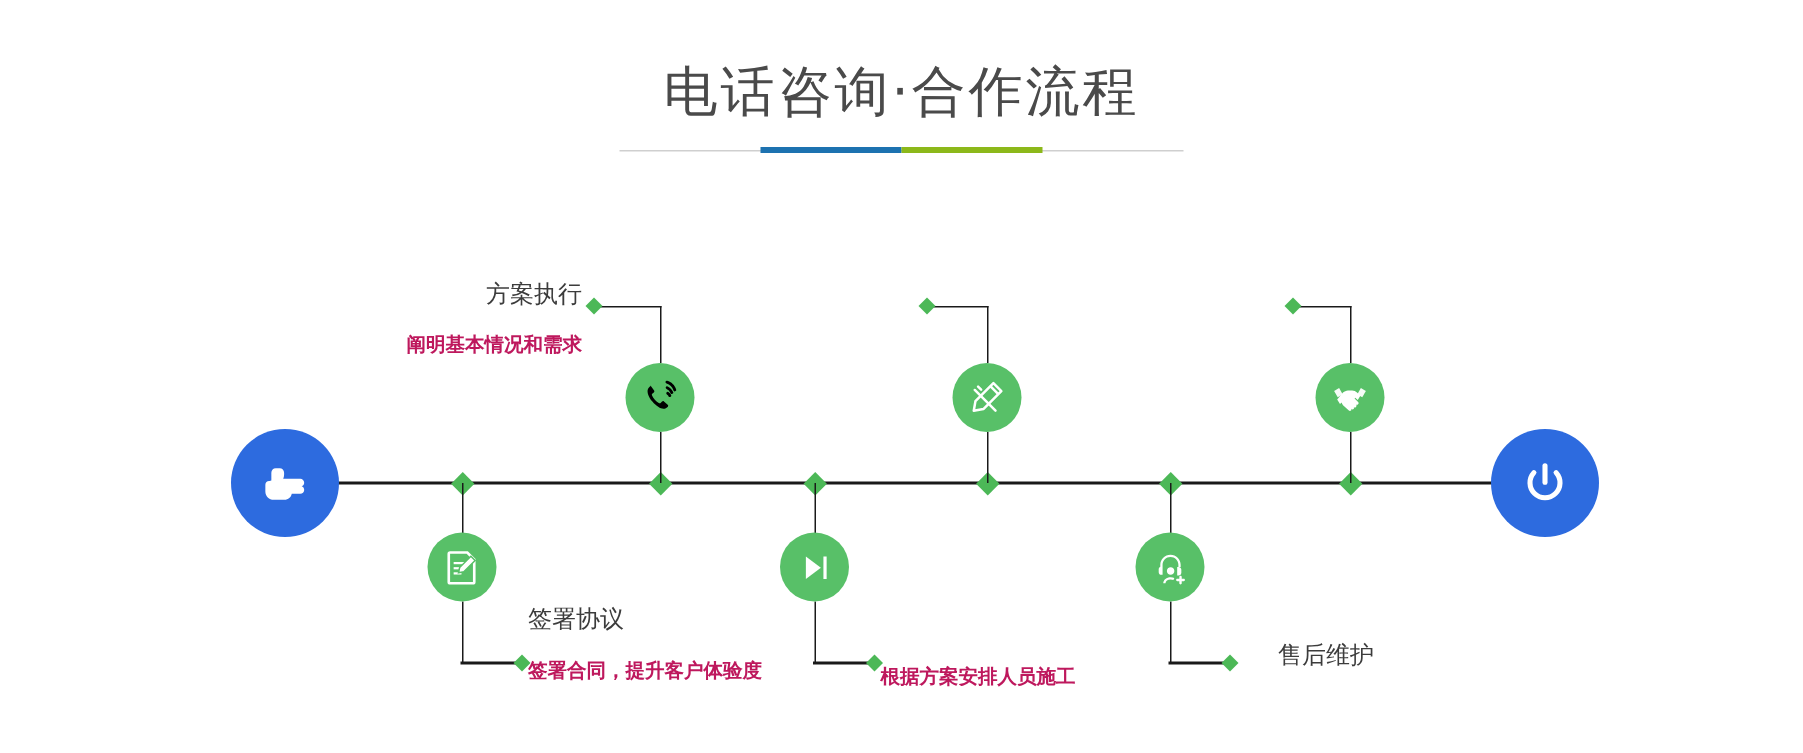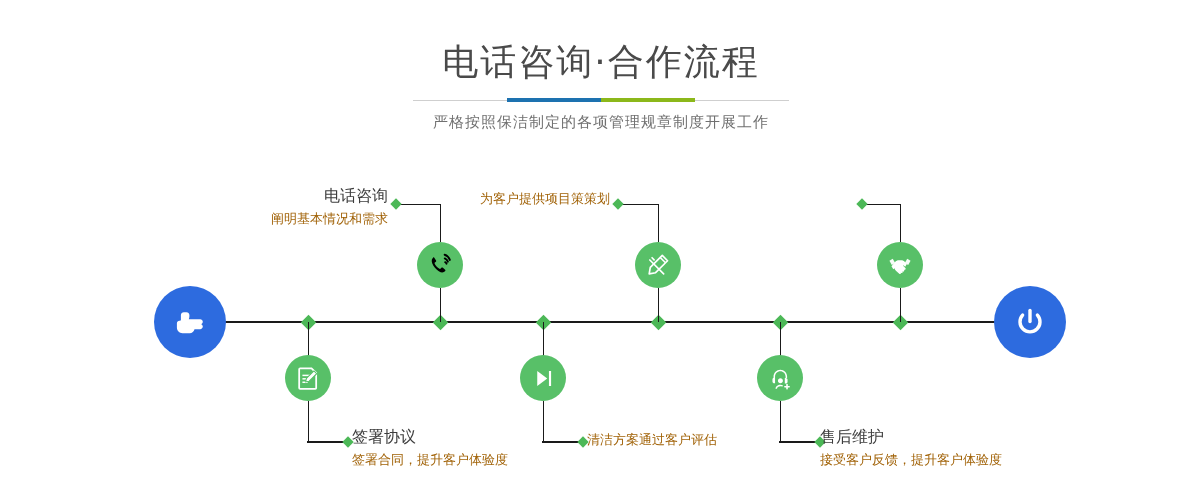"严格按照保洁制定的各项管理规章制度开展工作" div.subtitle { html: <div>严格按照保洁制定的各项管理规章制度开展工作</div> -> none }
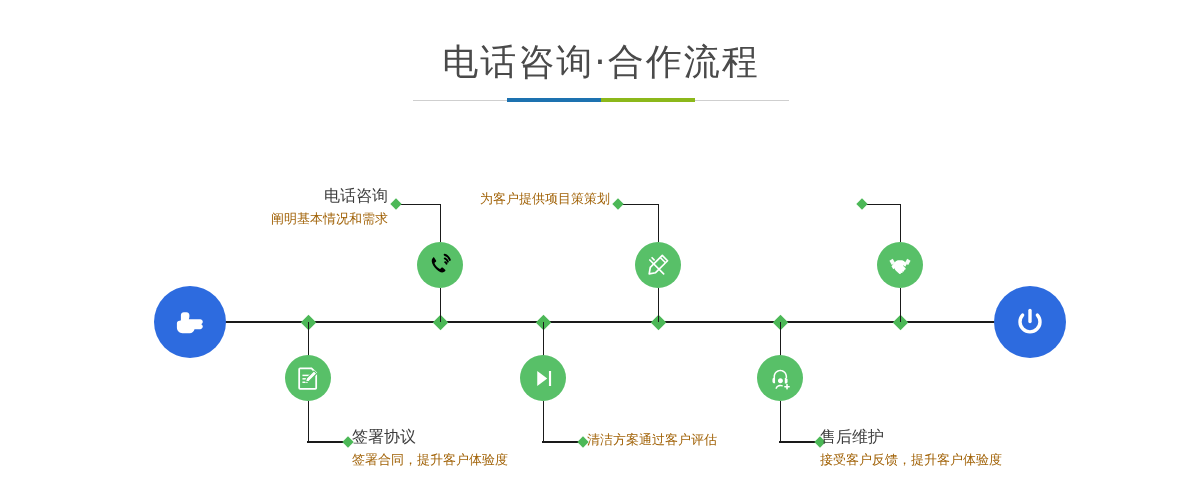"电话咨询" div.lab-title { text: 电话咨询 -> 方案执行 }
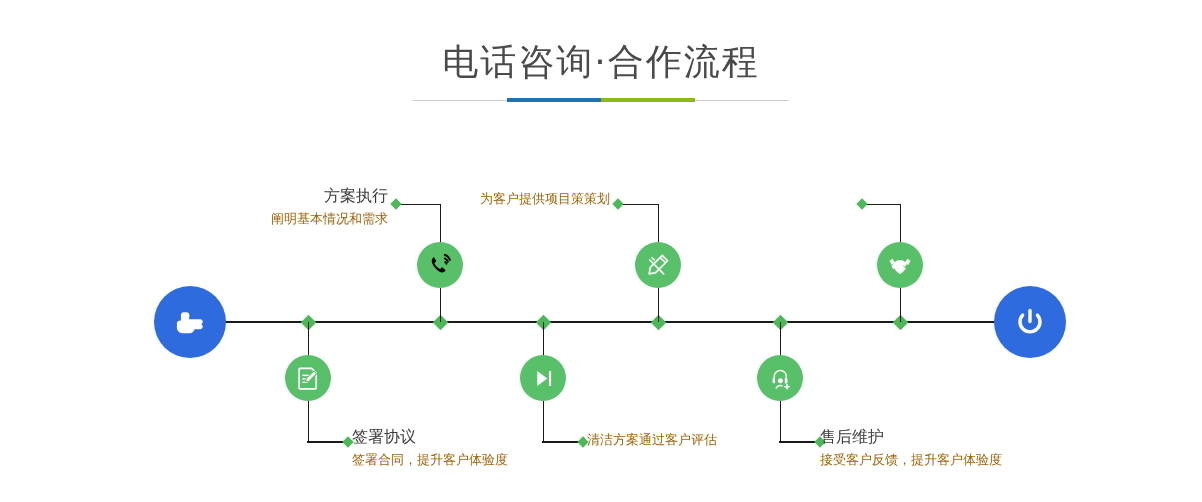"为客户提供项目策策划" div.lab-sub { html: <div>为客户提供项目策策划</div> -> none }
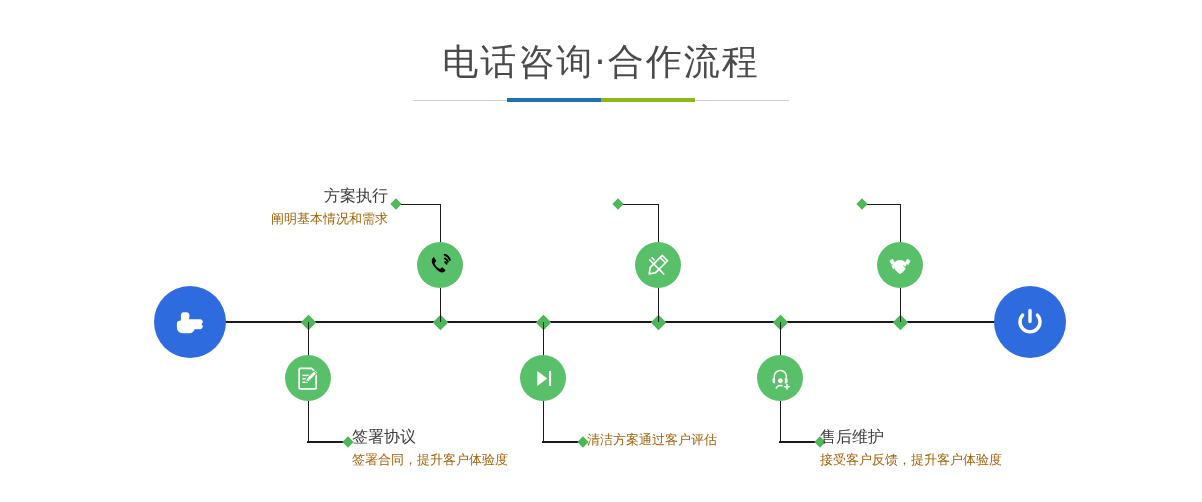"阐明基本情况和需求" .label .lab-sub { color: #a16207 -> #be185d; font-weight: none -> bold; margin-top: 3px -> 15px }
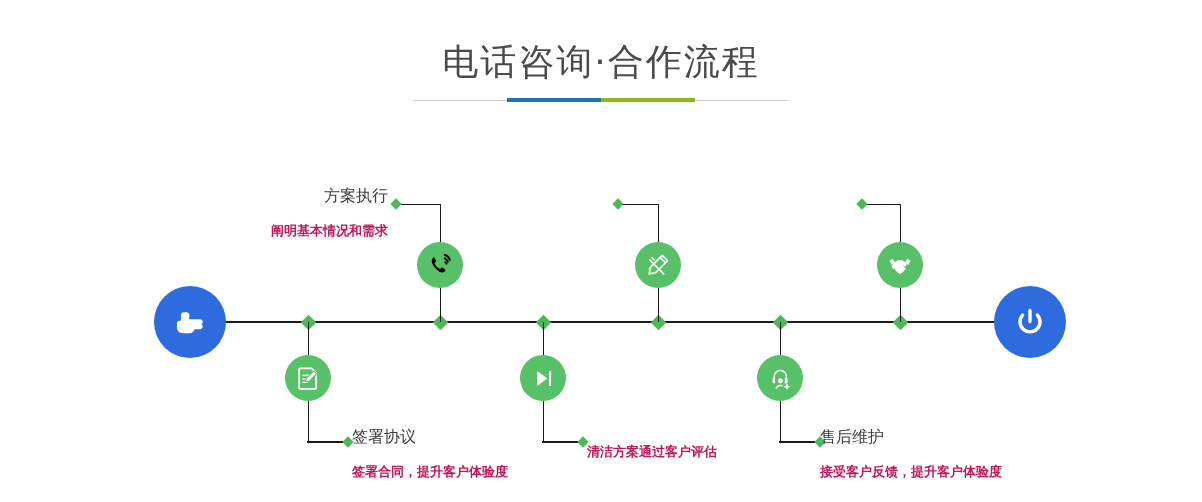"签署协议" div.label { top: 427px -> 403px }
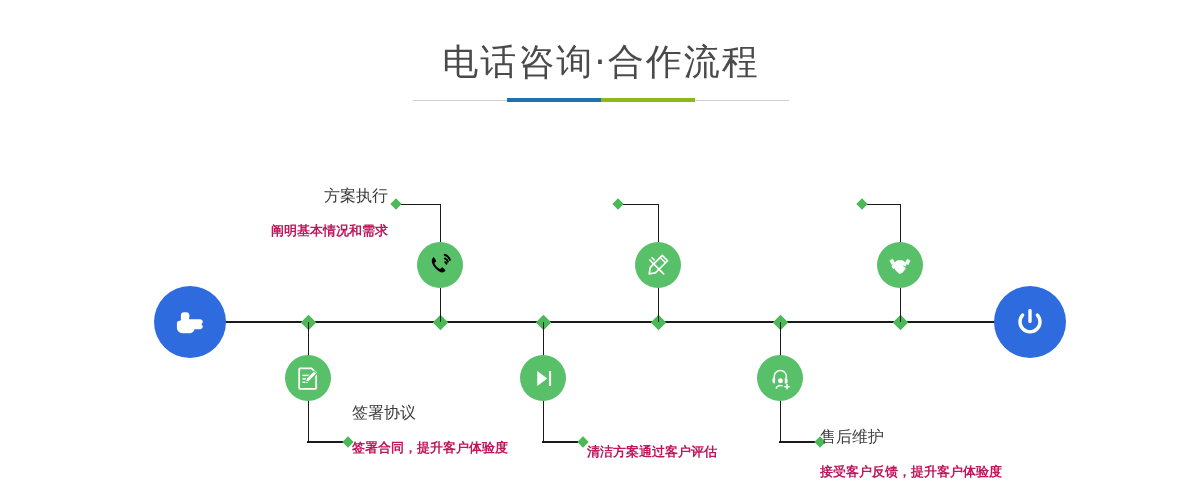"售后维护" div.label { left: 820px -> 852px }
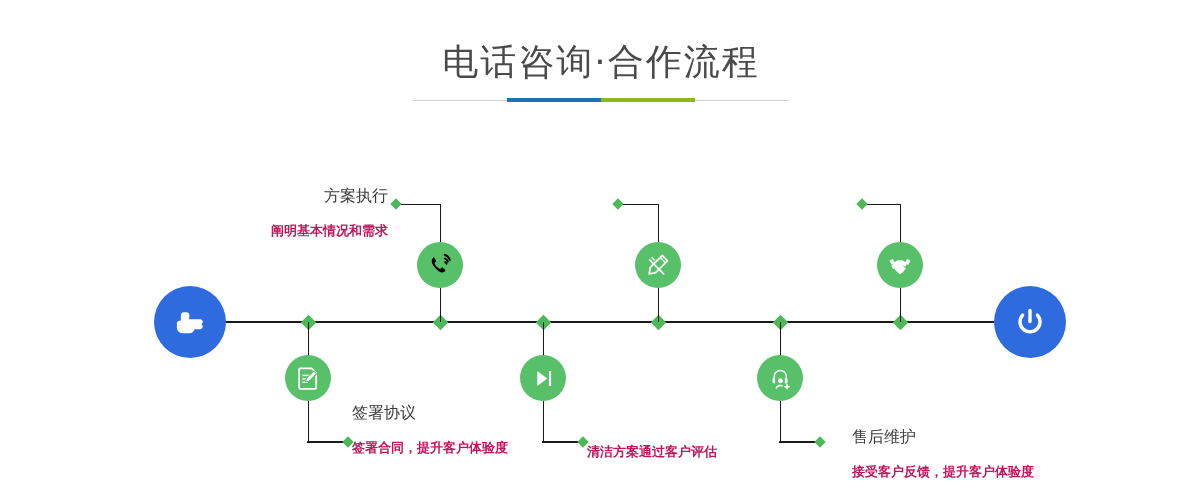"清洁方案通过客户评估" div.lab-sub { text: 清洁方案通过客户评估 -> 根据方案安排人员施工 }
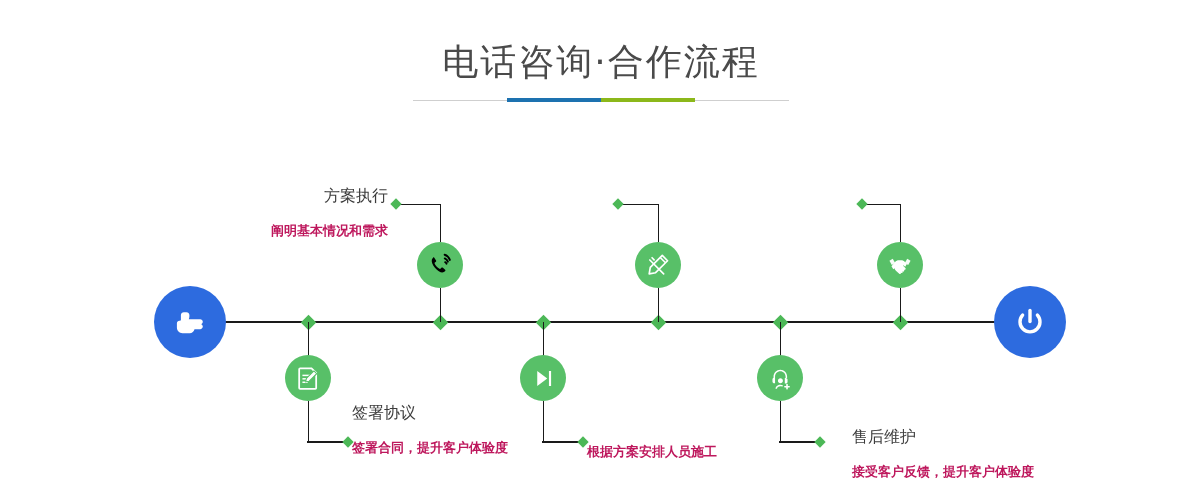"接受客户反馈，提升客户体验度" div.lab-sub { html: <div>接受客户反馈，提升客户体验度</div> -> none }
